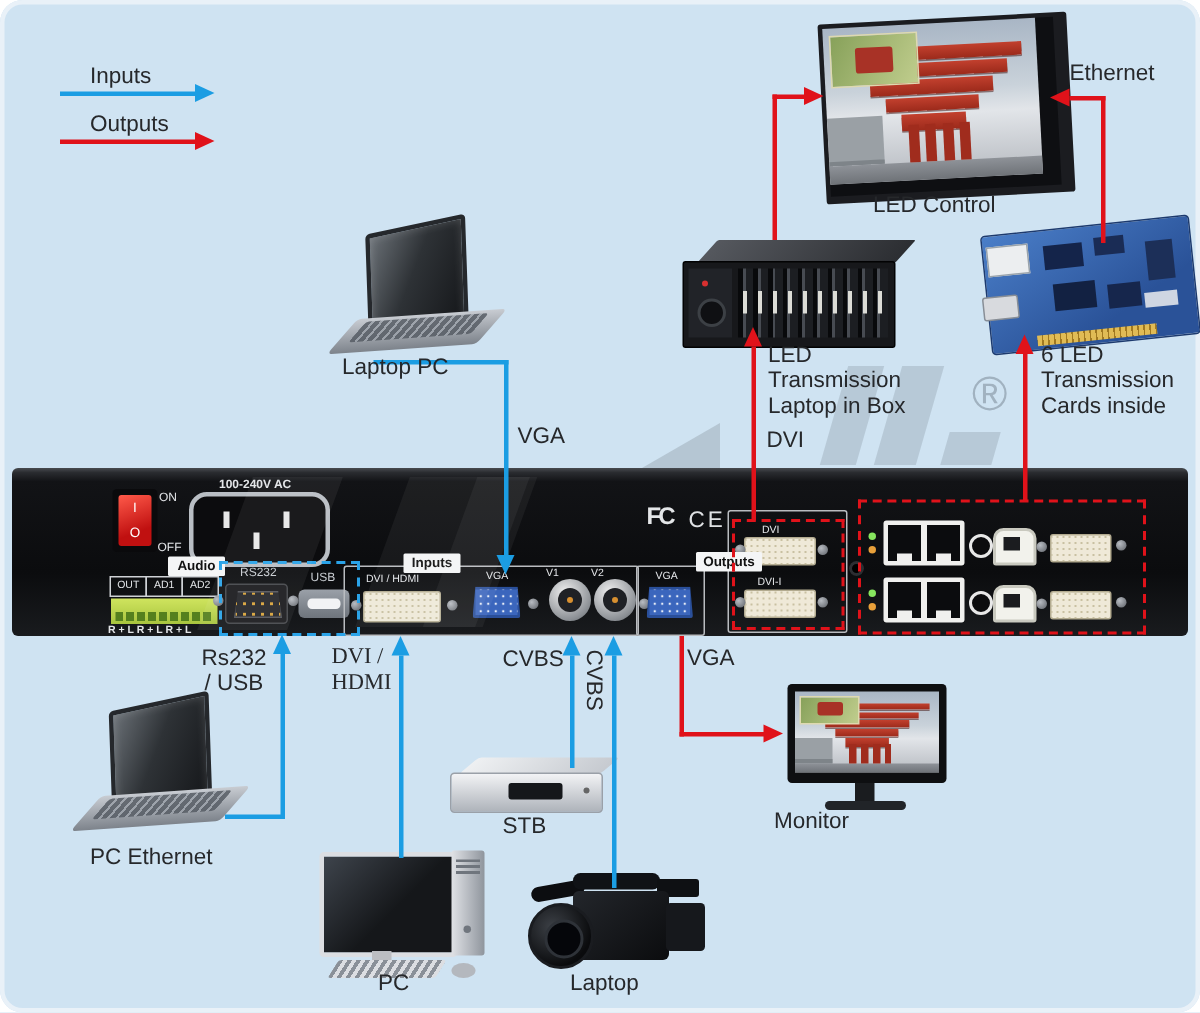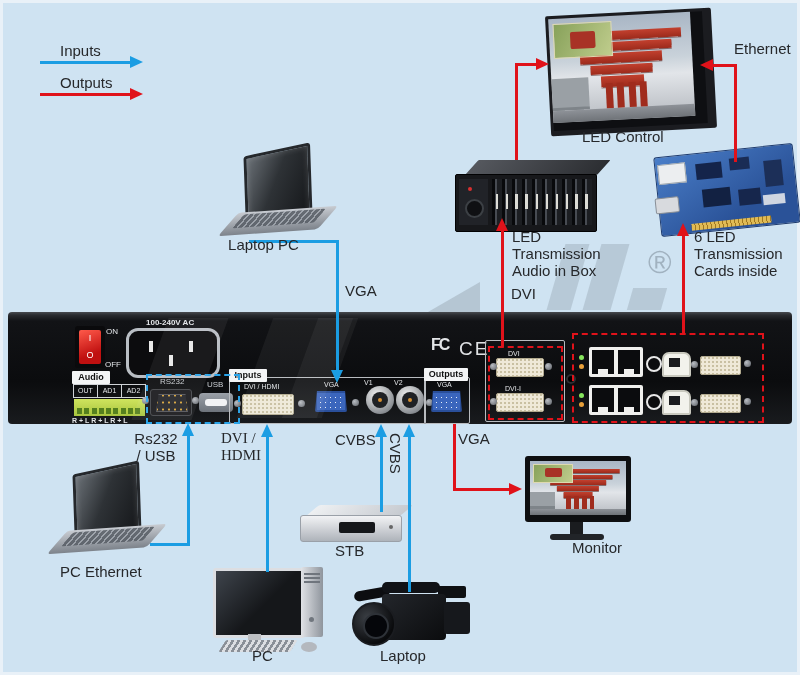"Inputs" #stage { border-radius: none -> 15px }
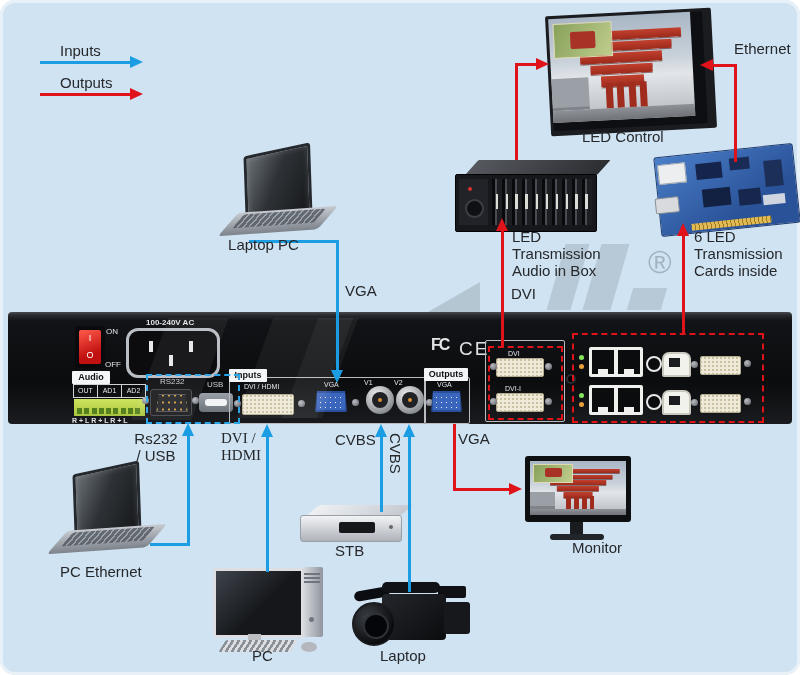"Ethernet" div.lbl { padding-left: 21px -> none }
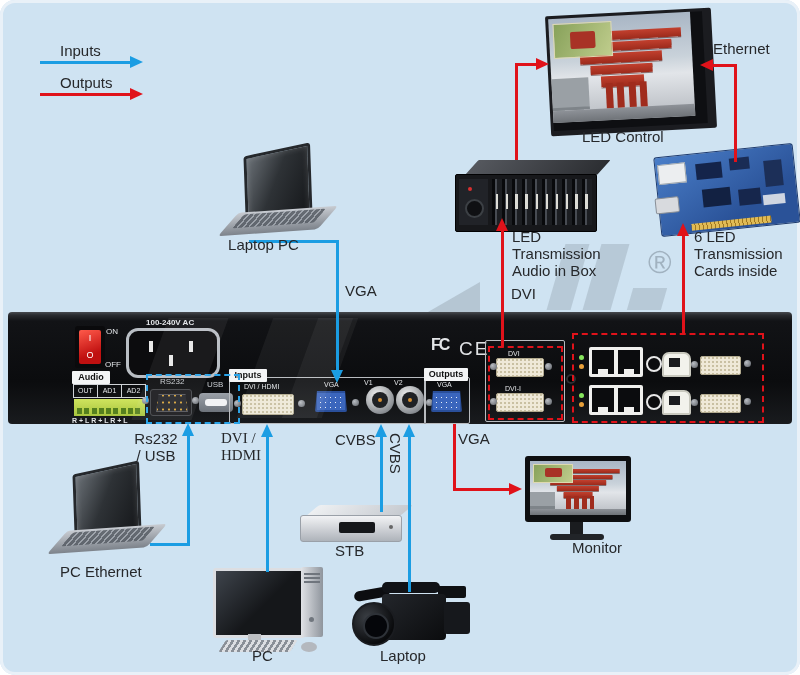"Audio in Box" span { text: Audio -> Laptop }
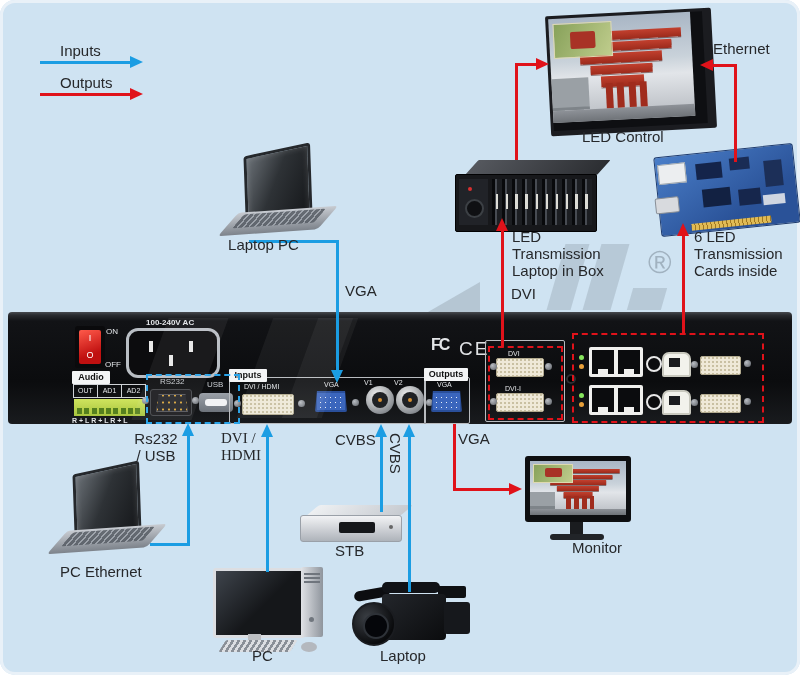"CE" div.abs { font-size: 19px -> 15px }
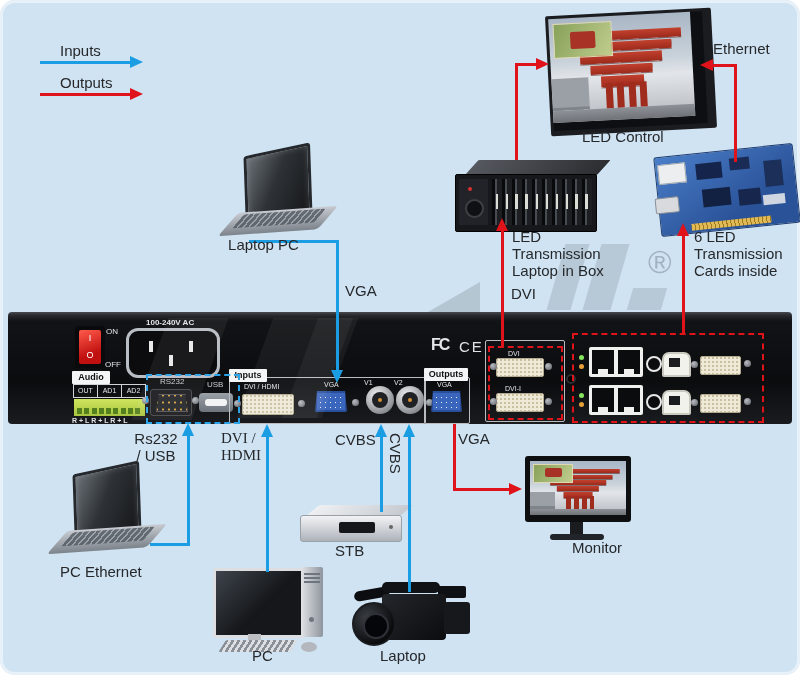"Audio" .wlabel { margin-left: none -> 40px }
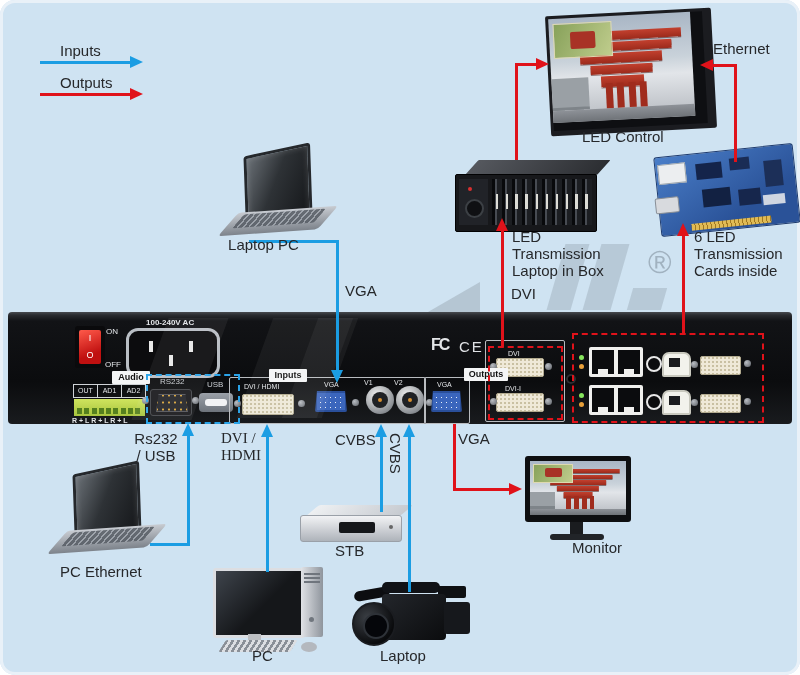"Monitor" div.lbl { left: 572px -> 516px }
